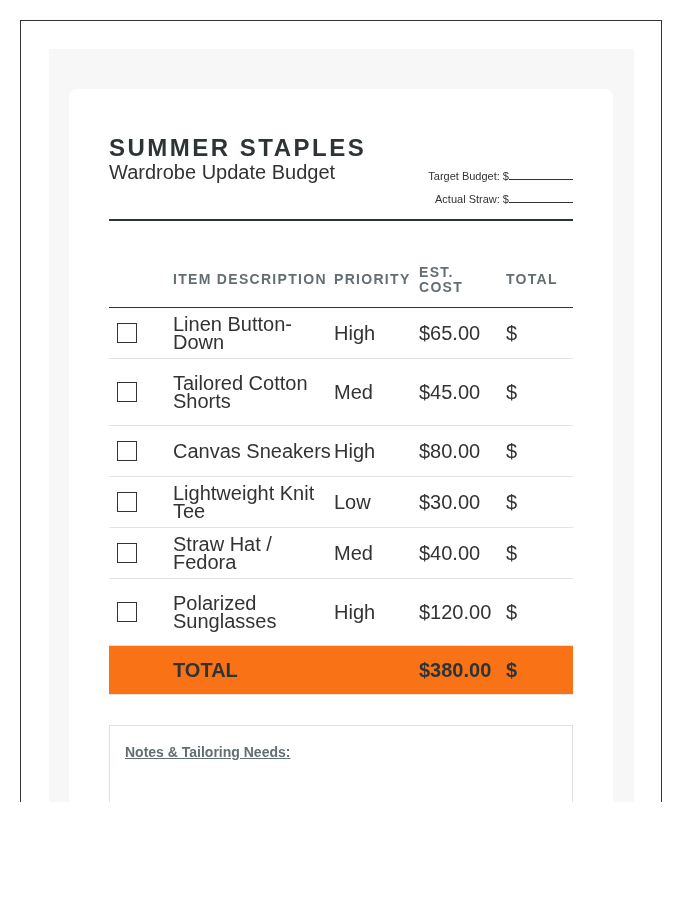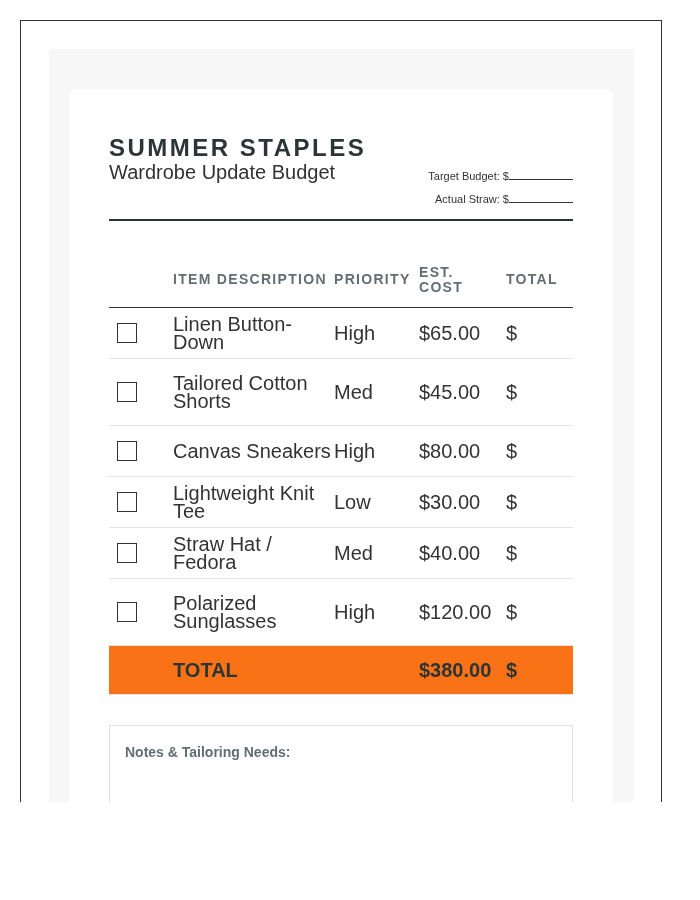"Notes & Tailoring Needs:" .notes-label { text-decoration: none -> underline }
